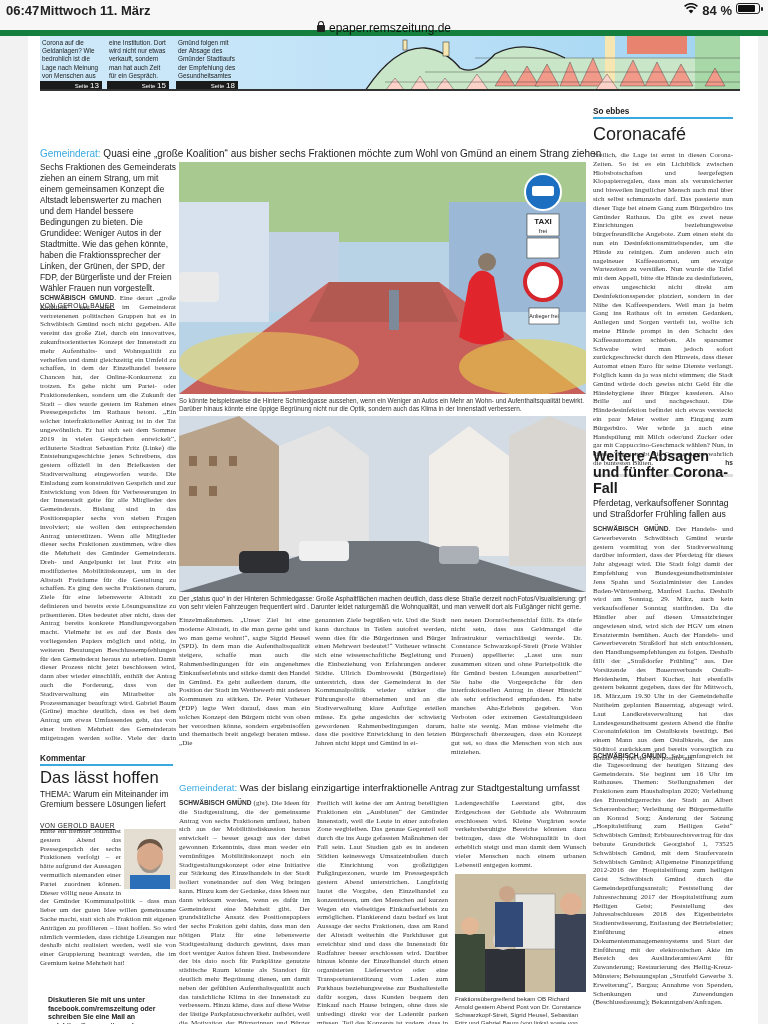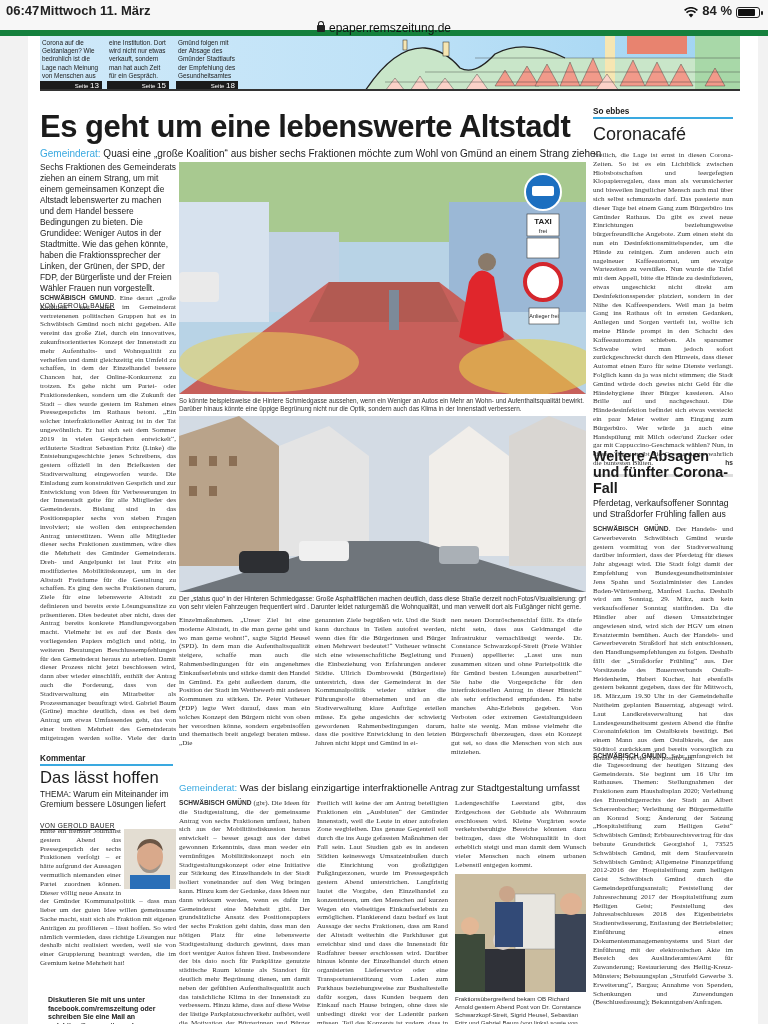"84 %" .statusbar .right { align-items: flex-end -> flex-start }
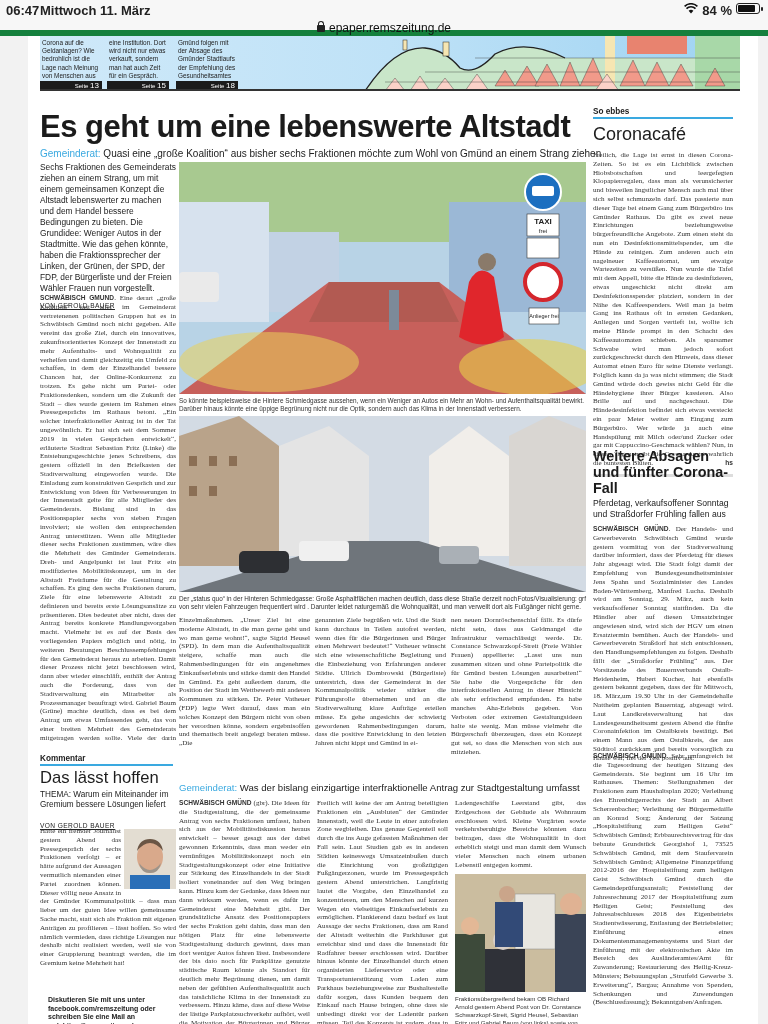"Es geht um eine lebenswerte" div.h1 { html: <div>Es geht um eine lebenswerte Altstadt</div> -> none }
